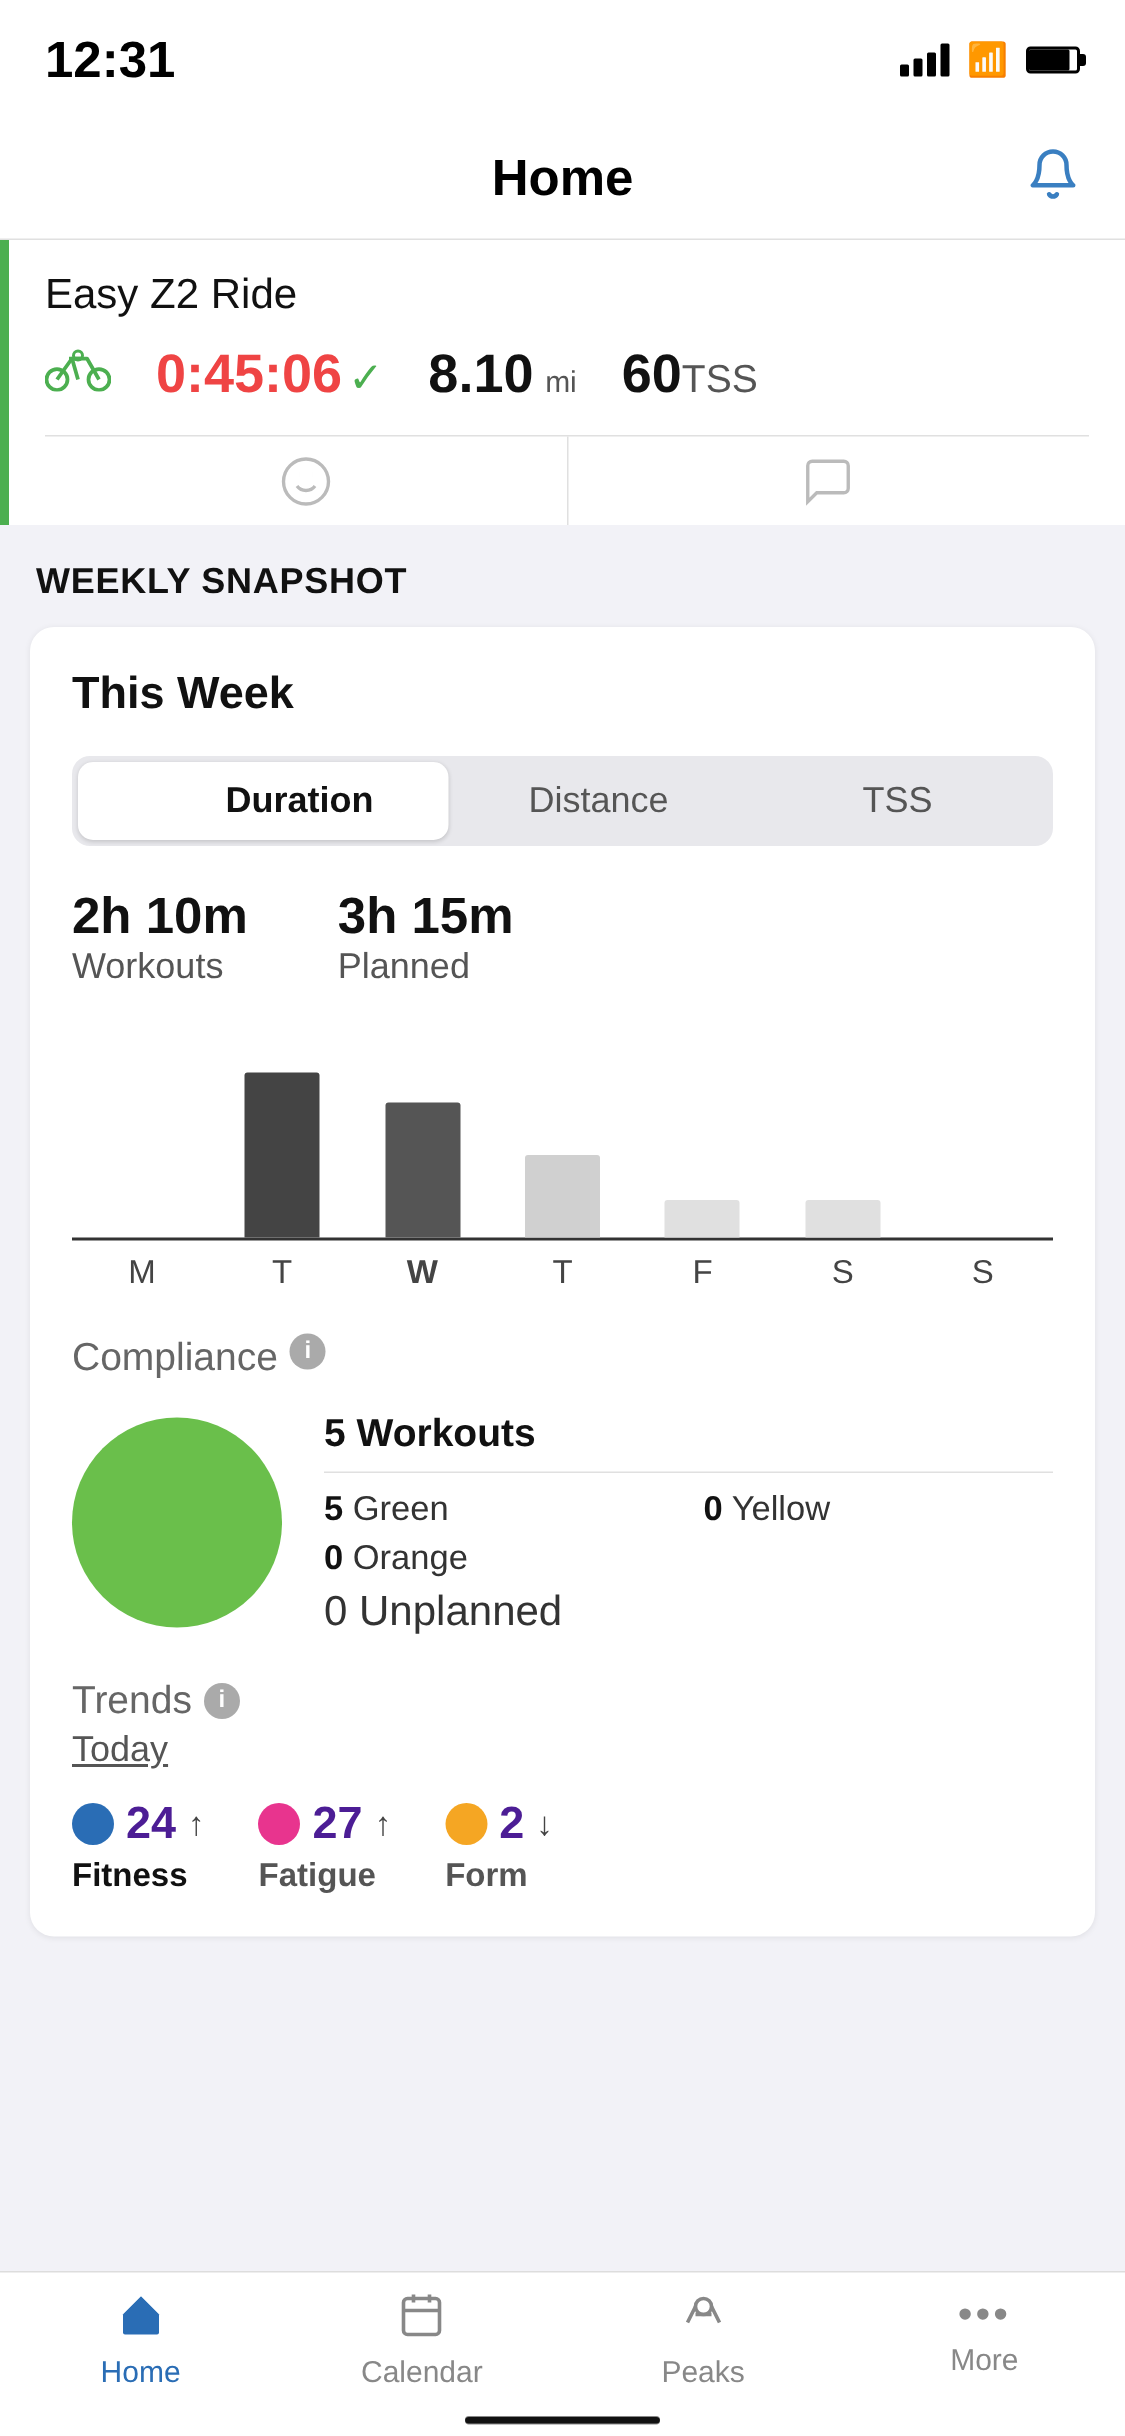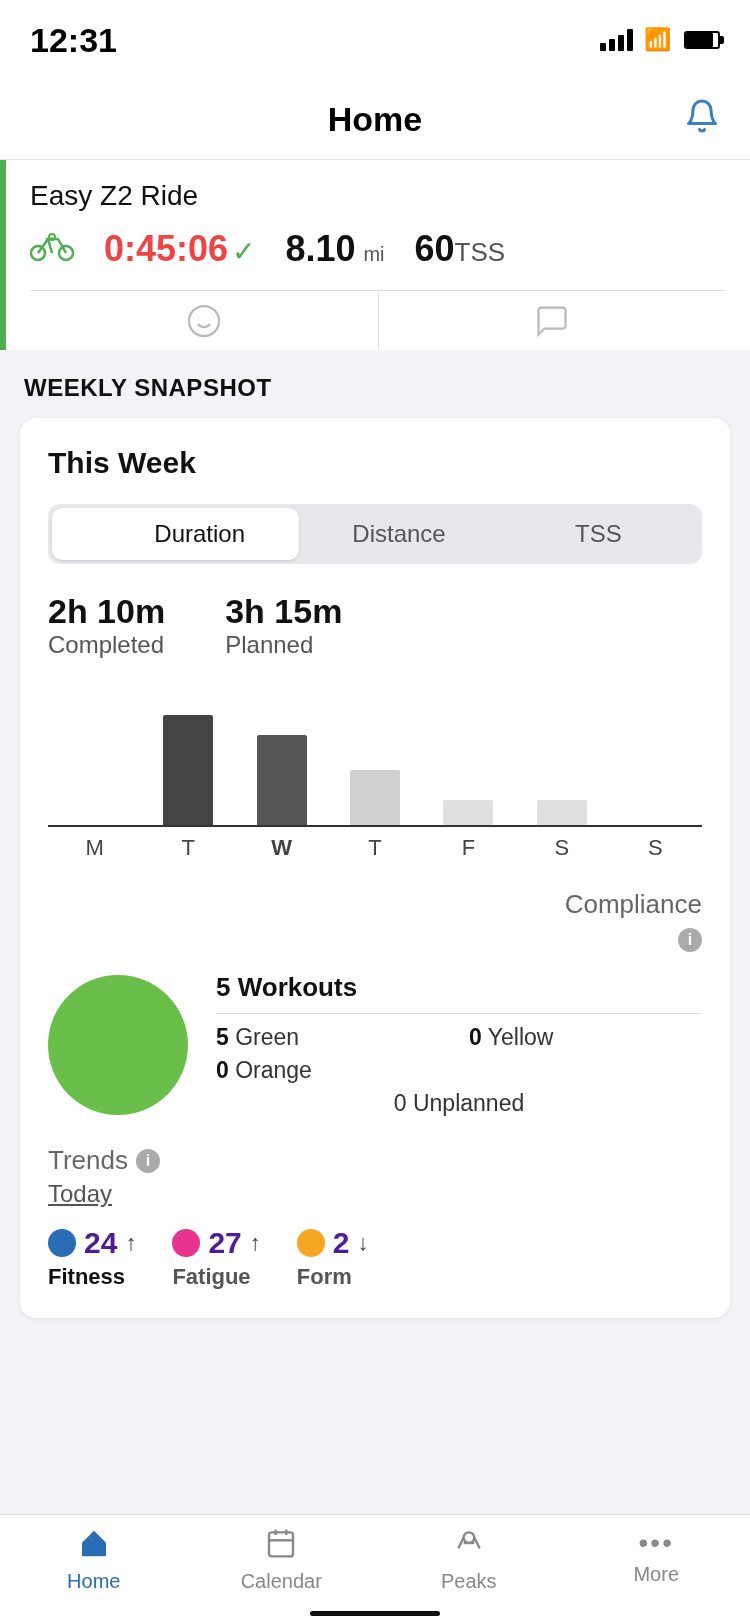"Duration" .tab.active { font-weight: 400 -> 700 }
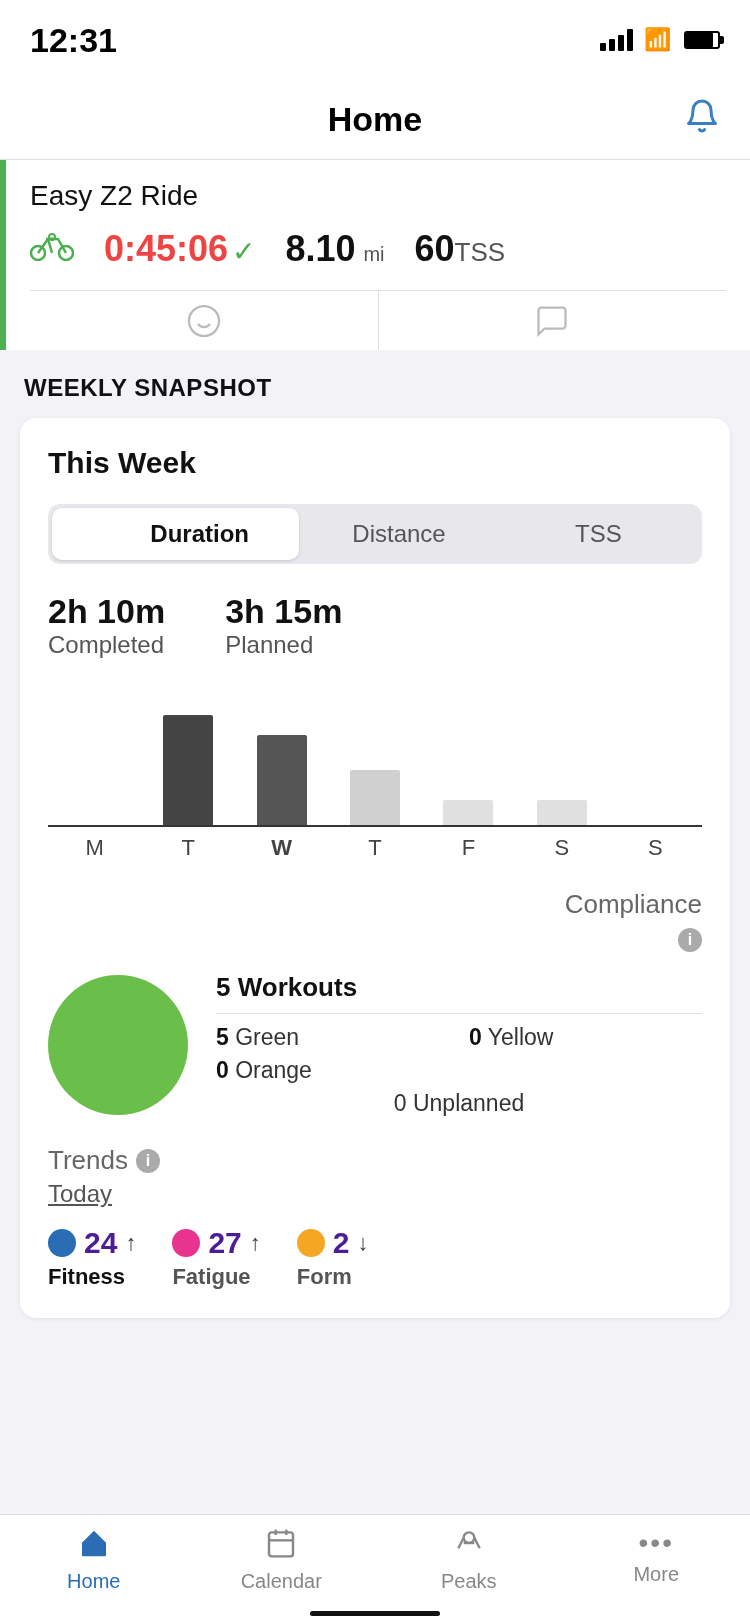"Completed" div.stat-label { text: Completed -> Workouts }
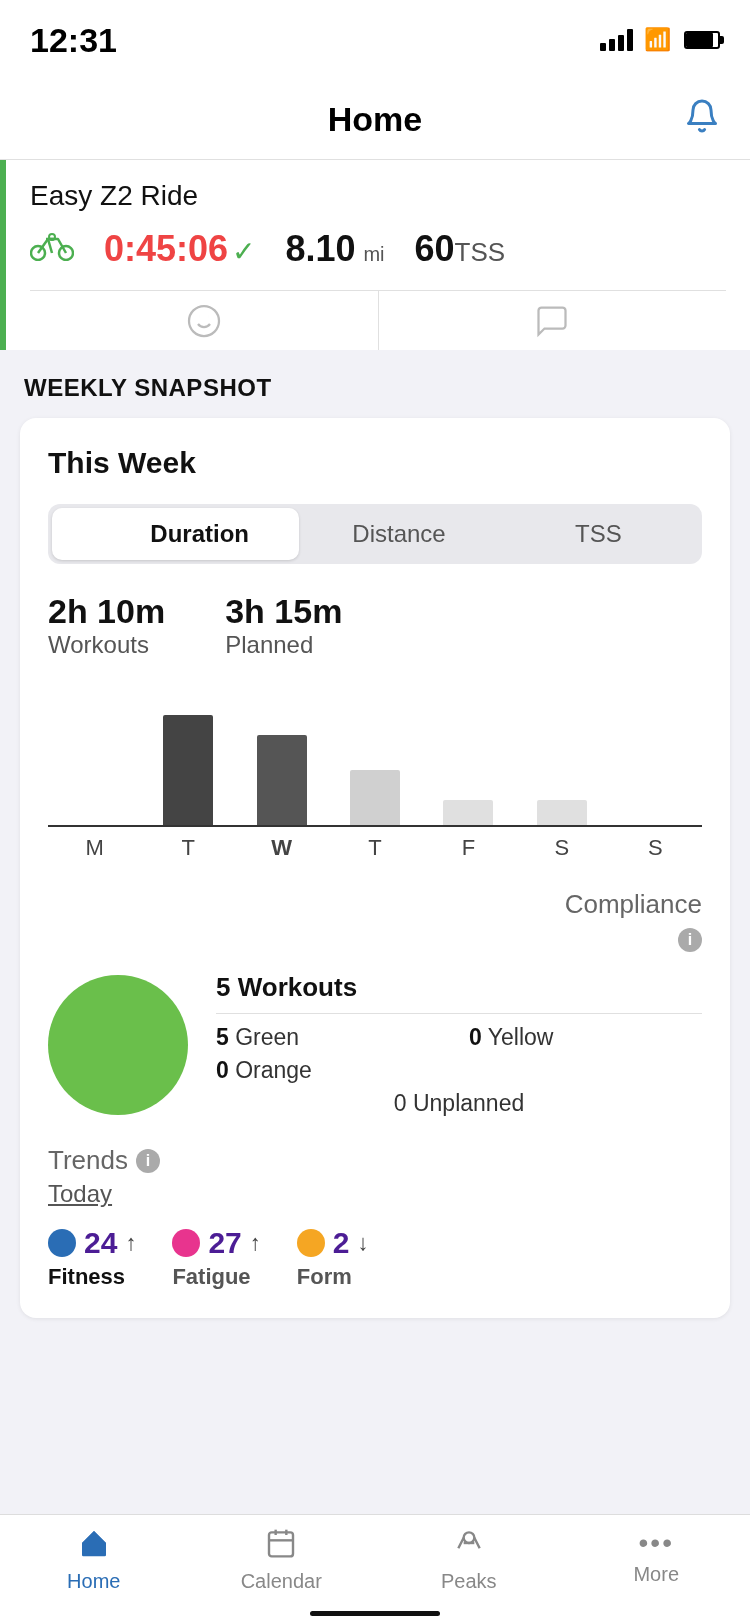"Compliance" .compliance-header { align-items: flex-end -> flex-start; flex-direction: column -> none }
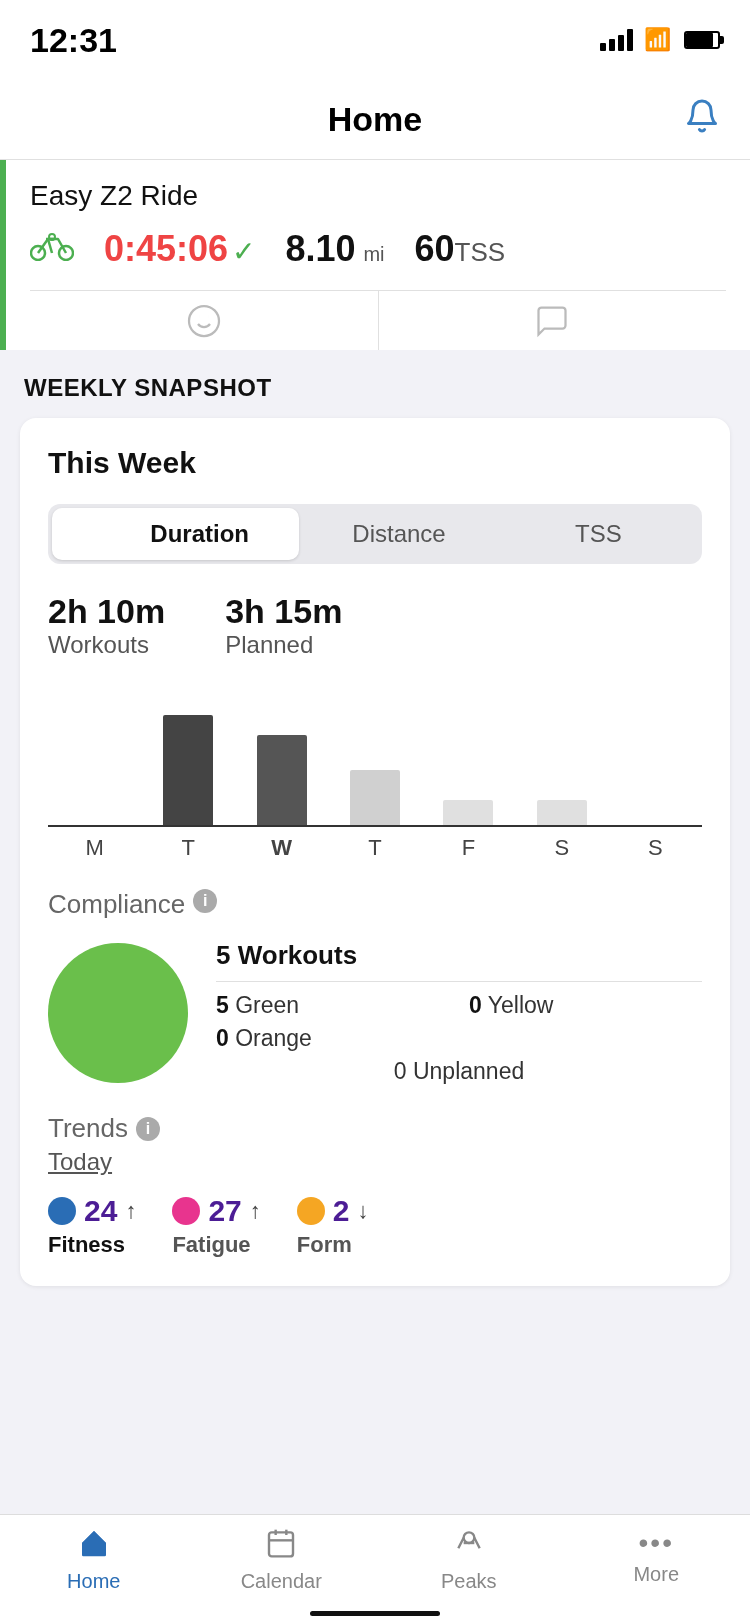"0 Unplanned" .compliance-unplanned { font-size: 23px -> 28px; text-align: center -> none }
